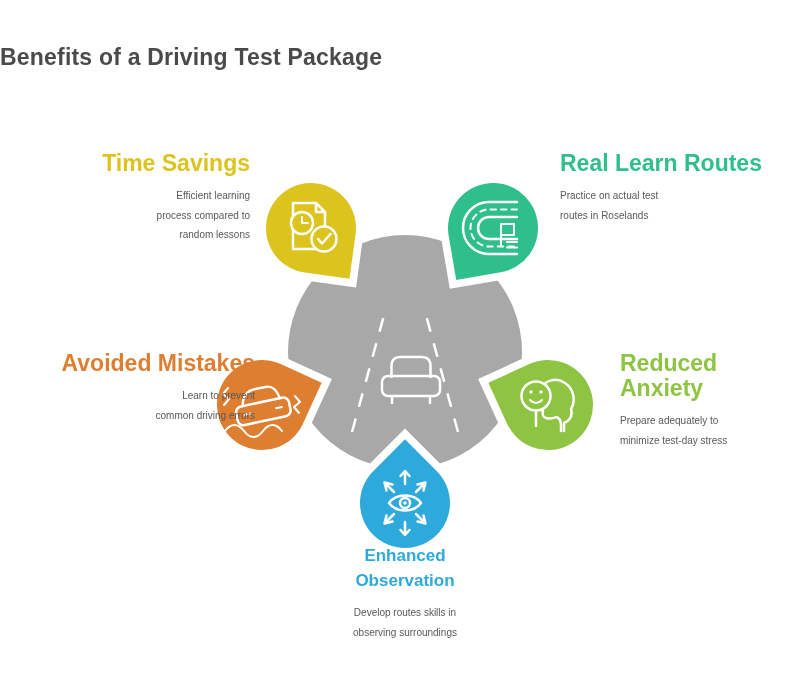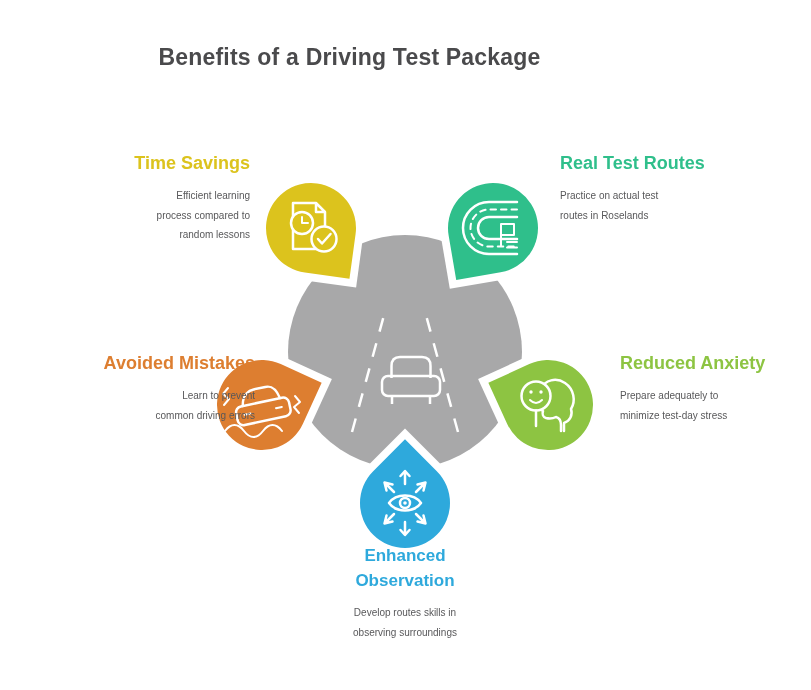"Benefits of a Driving Test" .page-title { text-align: center -> none }
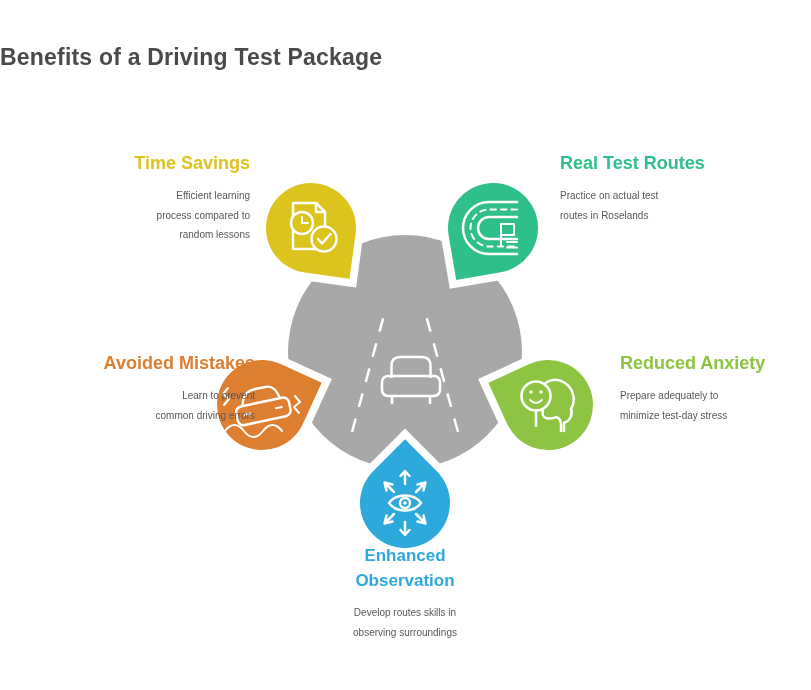"Time Savings" .item-title { font-size: 18px -> 23px }
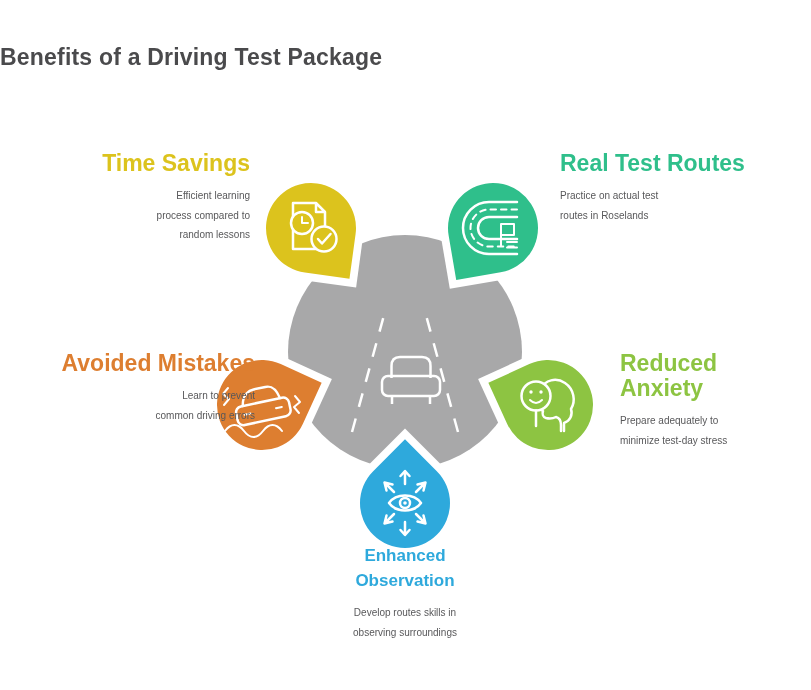"Real Test Routes" div.item-title { text: Test -> Learn }
